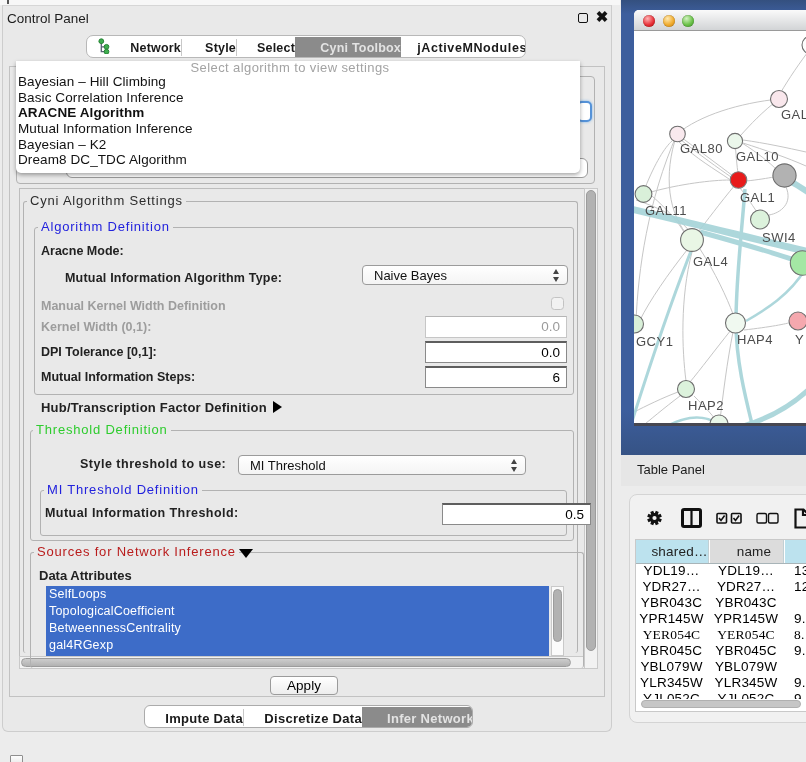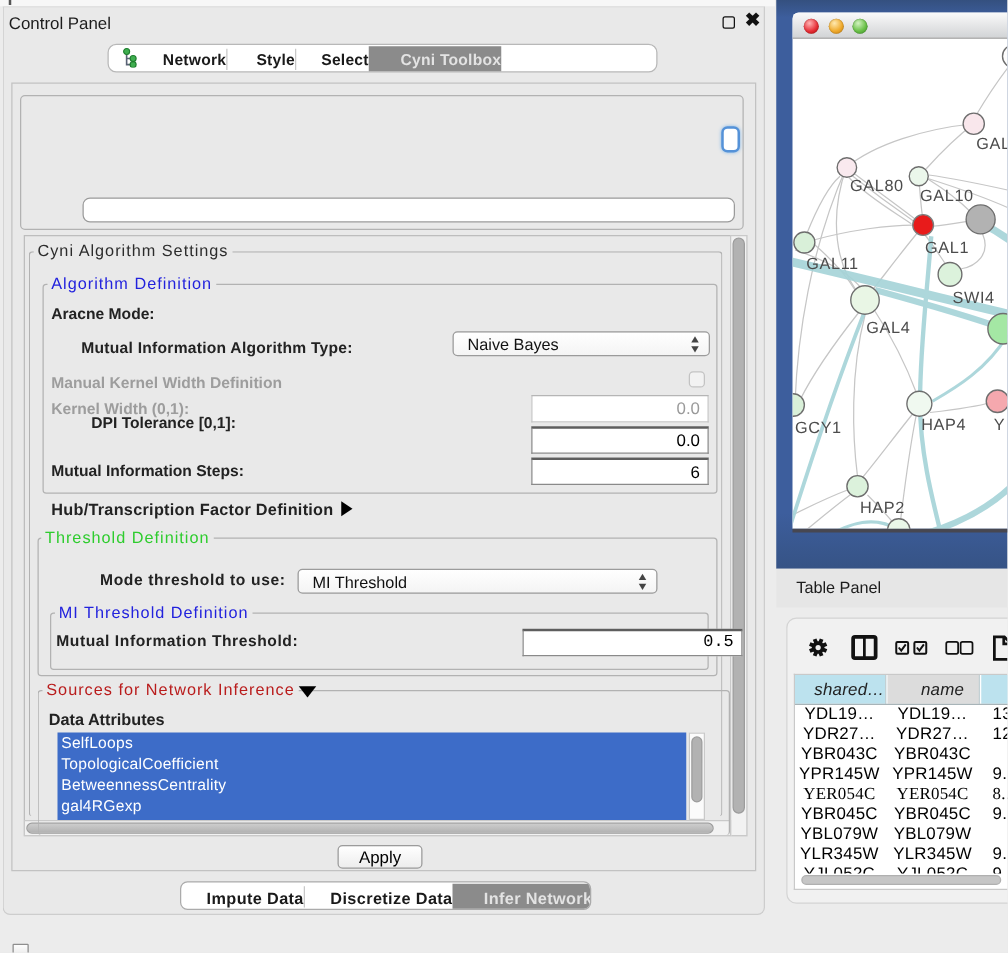"jActiveMNodules" div.tabseg { html: none -> <div>jActiveMNodules</div> }
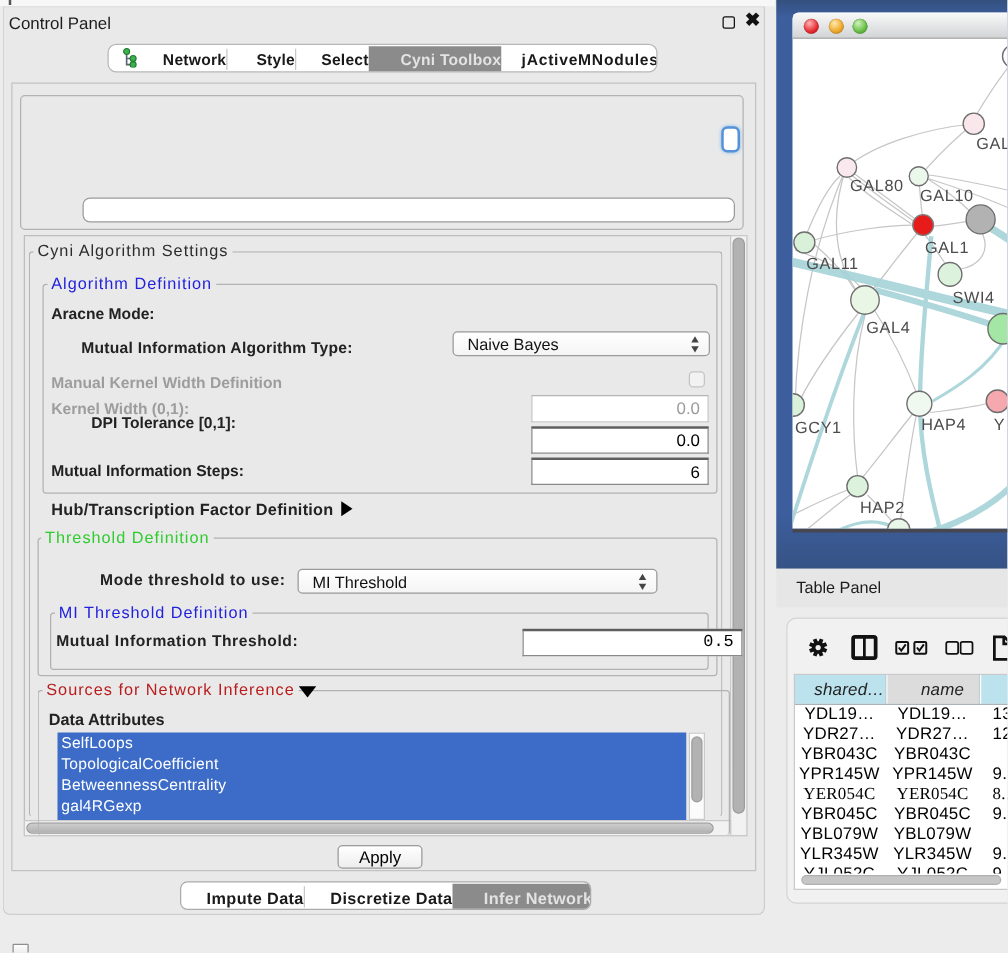"Select algorithm to view settings" div.abs { html: none -> <div> <div>Select algorithm to view settings</div> <div>Bayesian – Hill Climbing</div> <div>Basic Correlation Inference</div> <div>ARACNE Algorithm</div> <div>Mutual Information Inference</div> <div>Bayesian – K2</div> <div>Dream8 DC_TDC Algorithm</div> </div> }
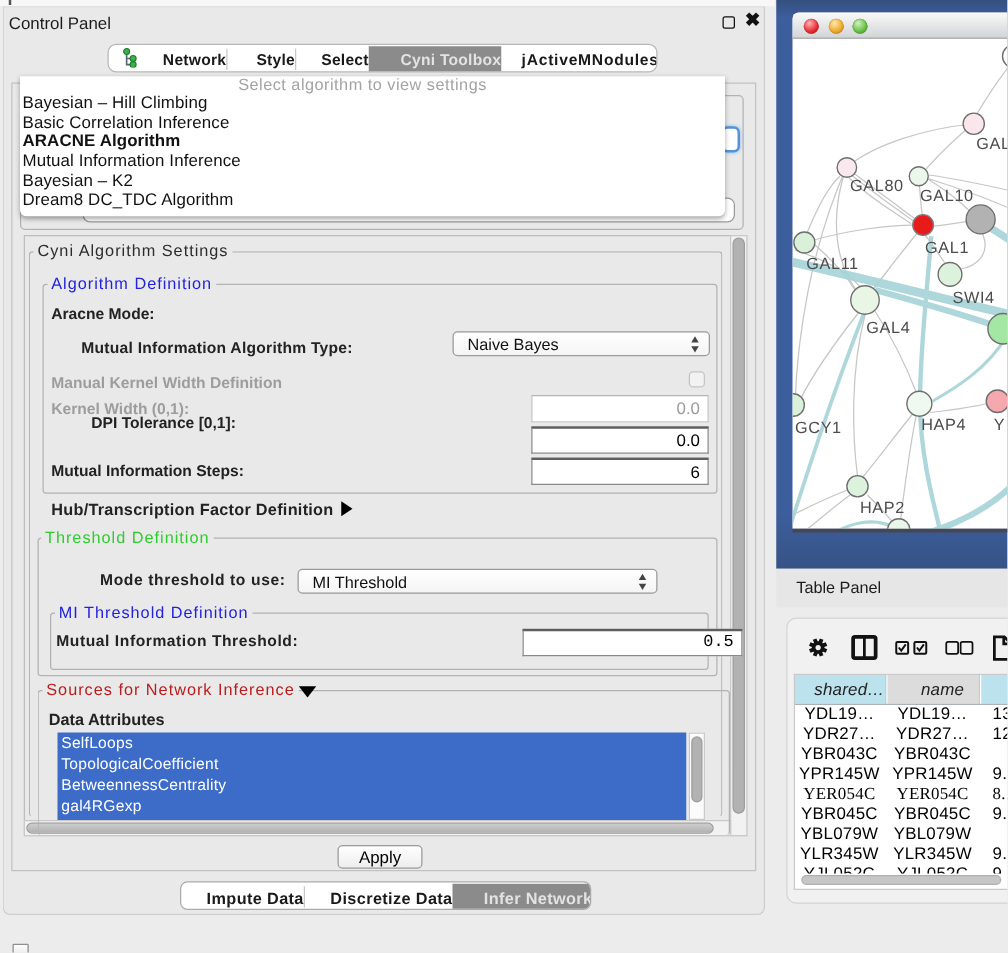"DPI Tolerance [0,1]:" div.abs { margin-left: 32px -> none; top: 331px -> 345px }
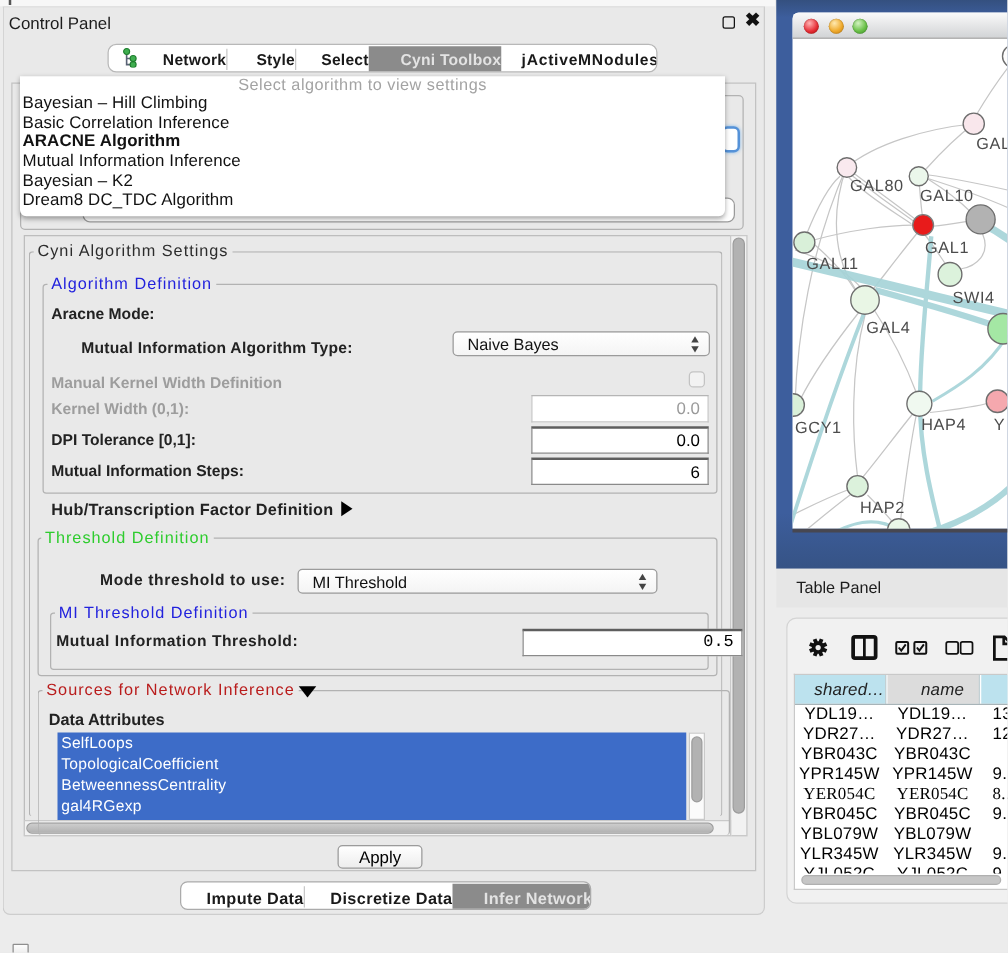"Mode threshold to use:" div.abs { text: Mode -> Style }
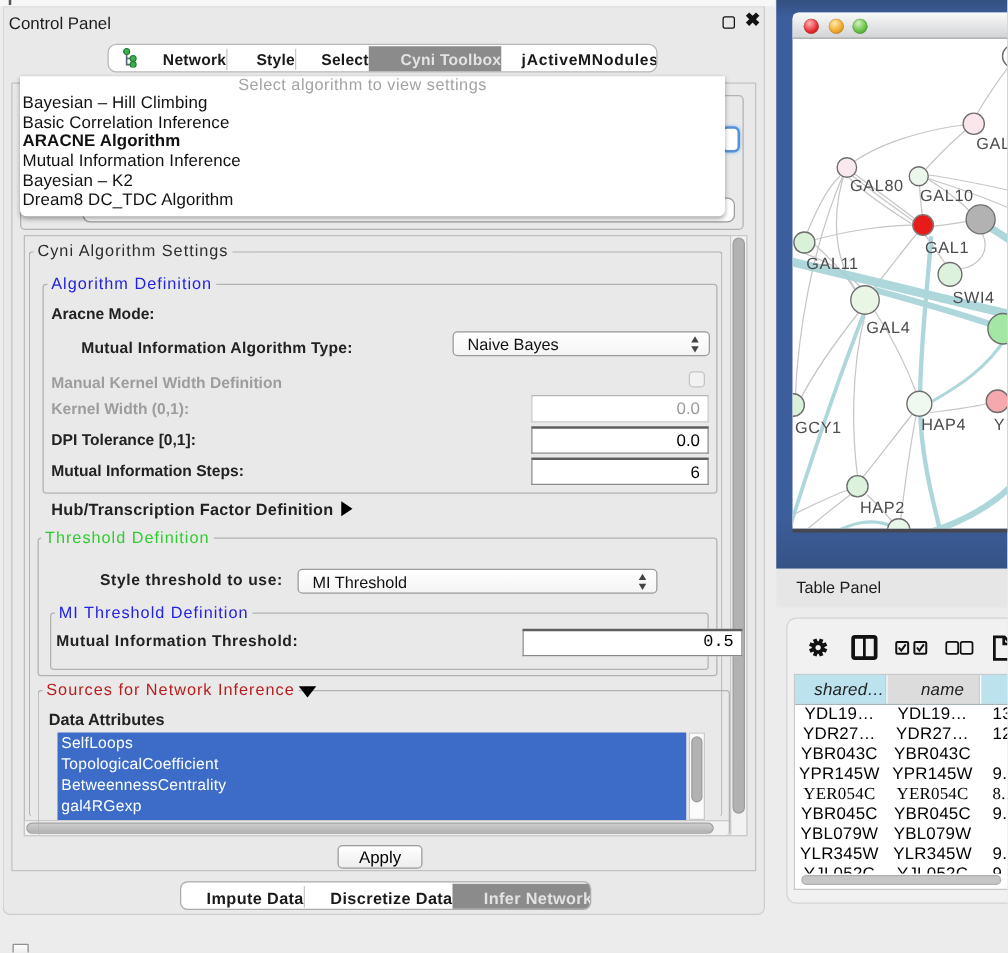"0.5" div.abs { font-family: Liberation Mono, monospace -> none; left: 418px -> 442px; width: 176px -> 149px }
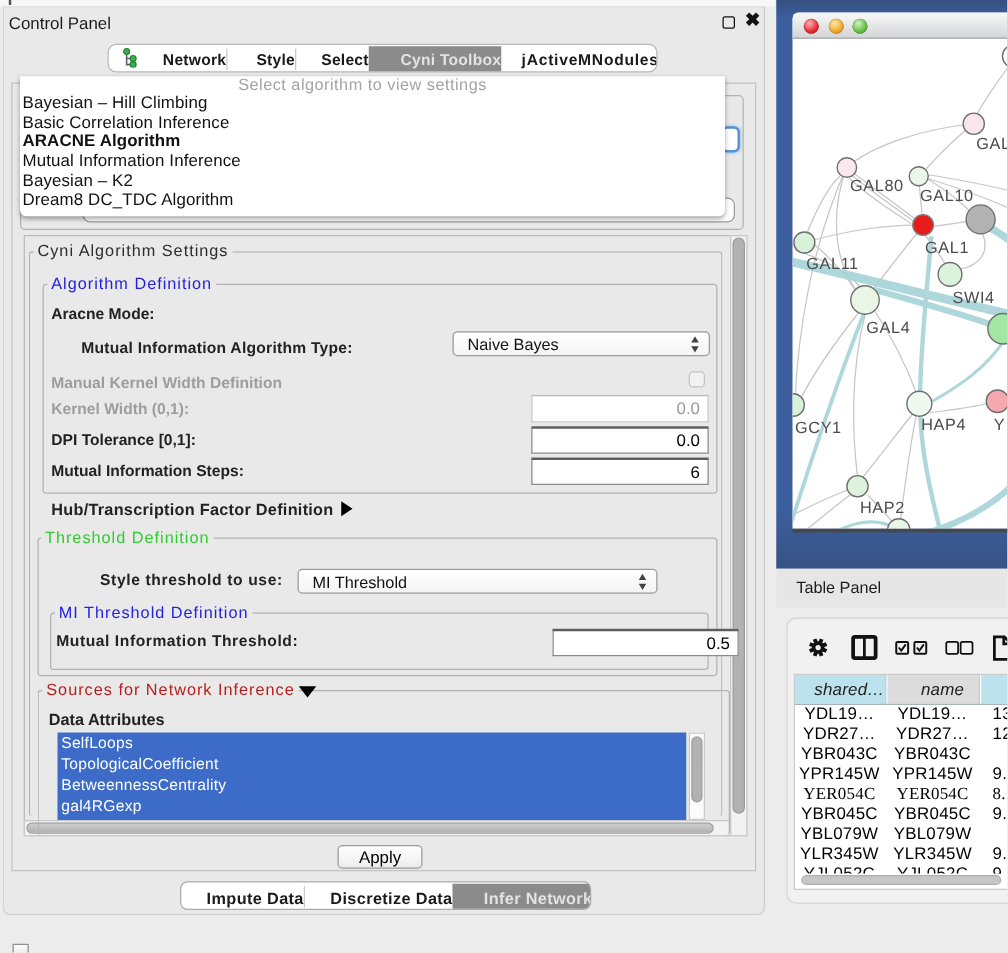"shared…" .th { font-style: italic -> none }
